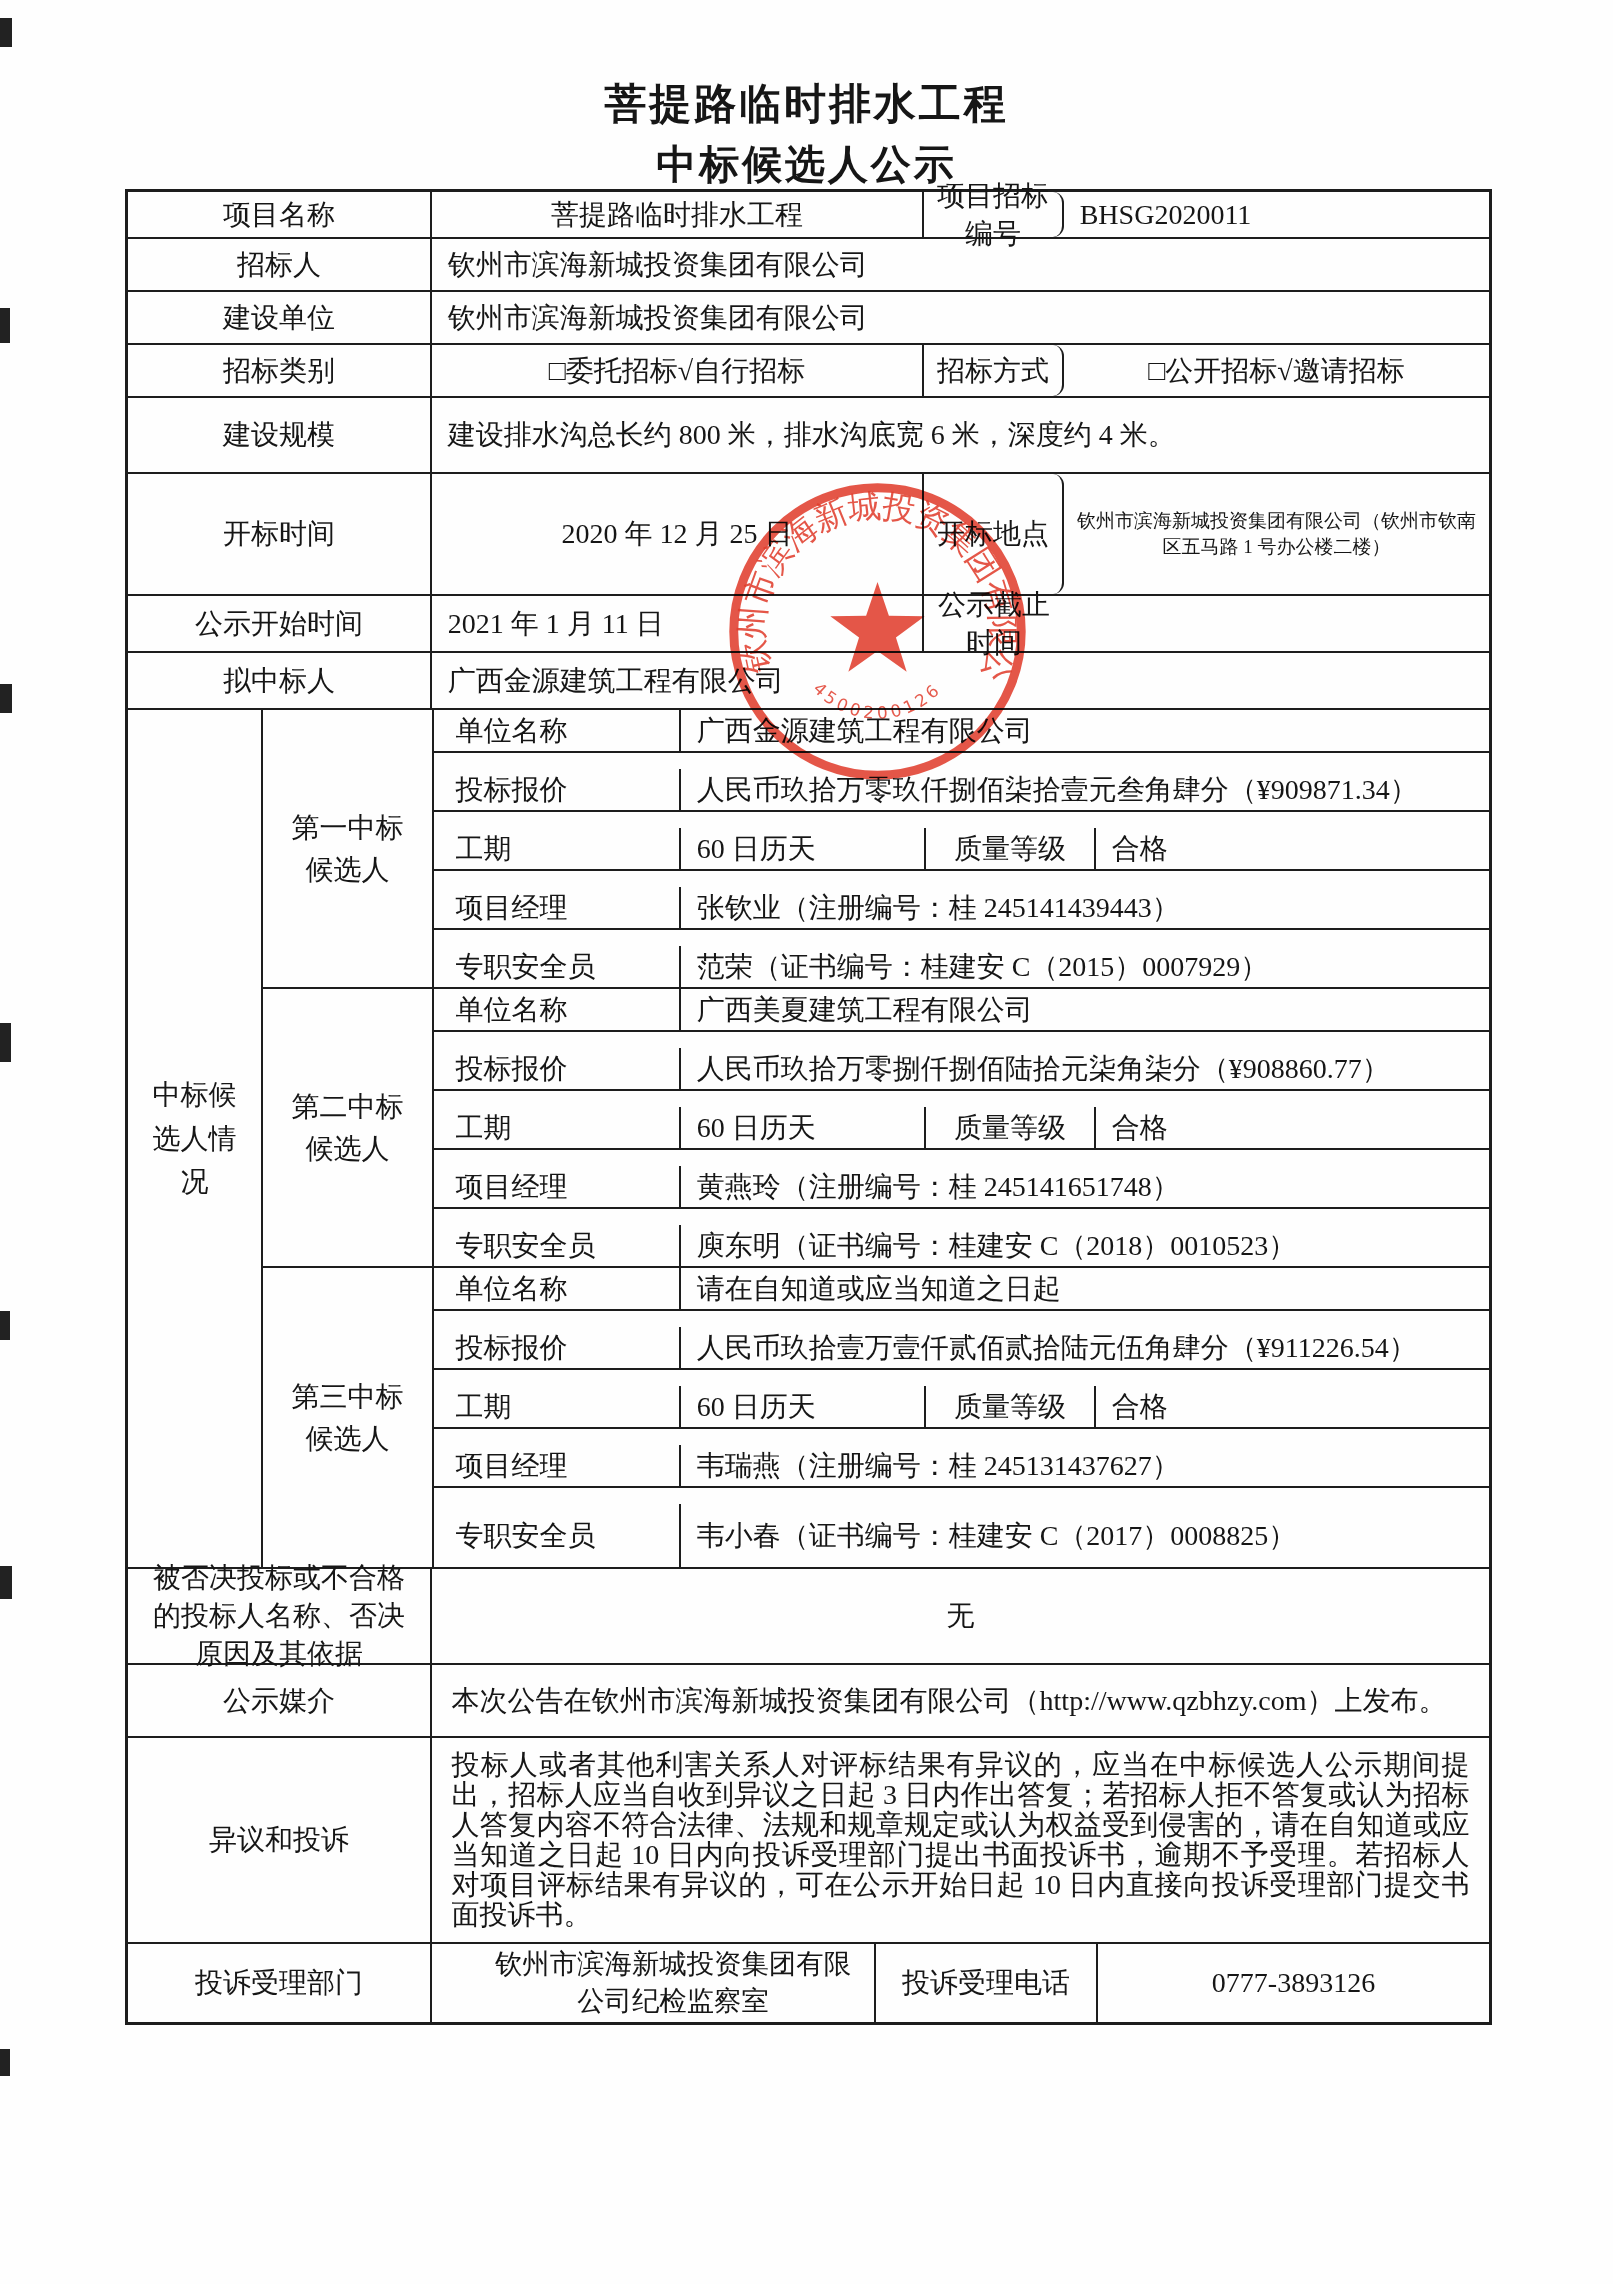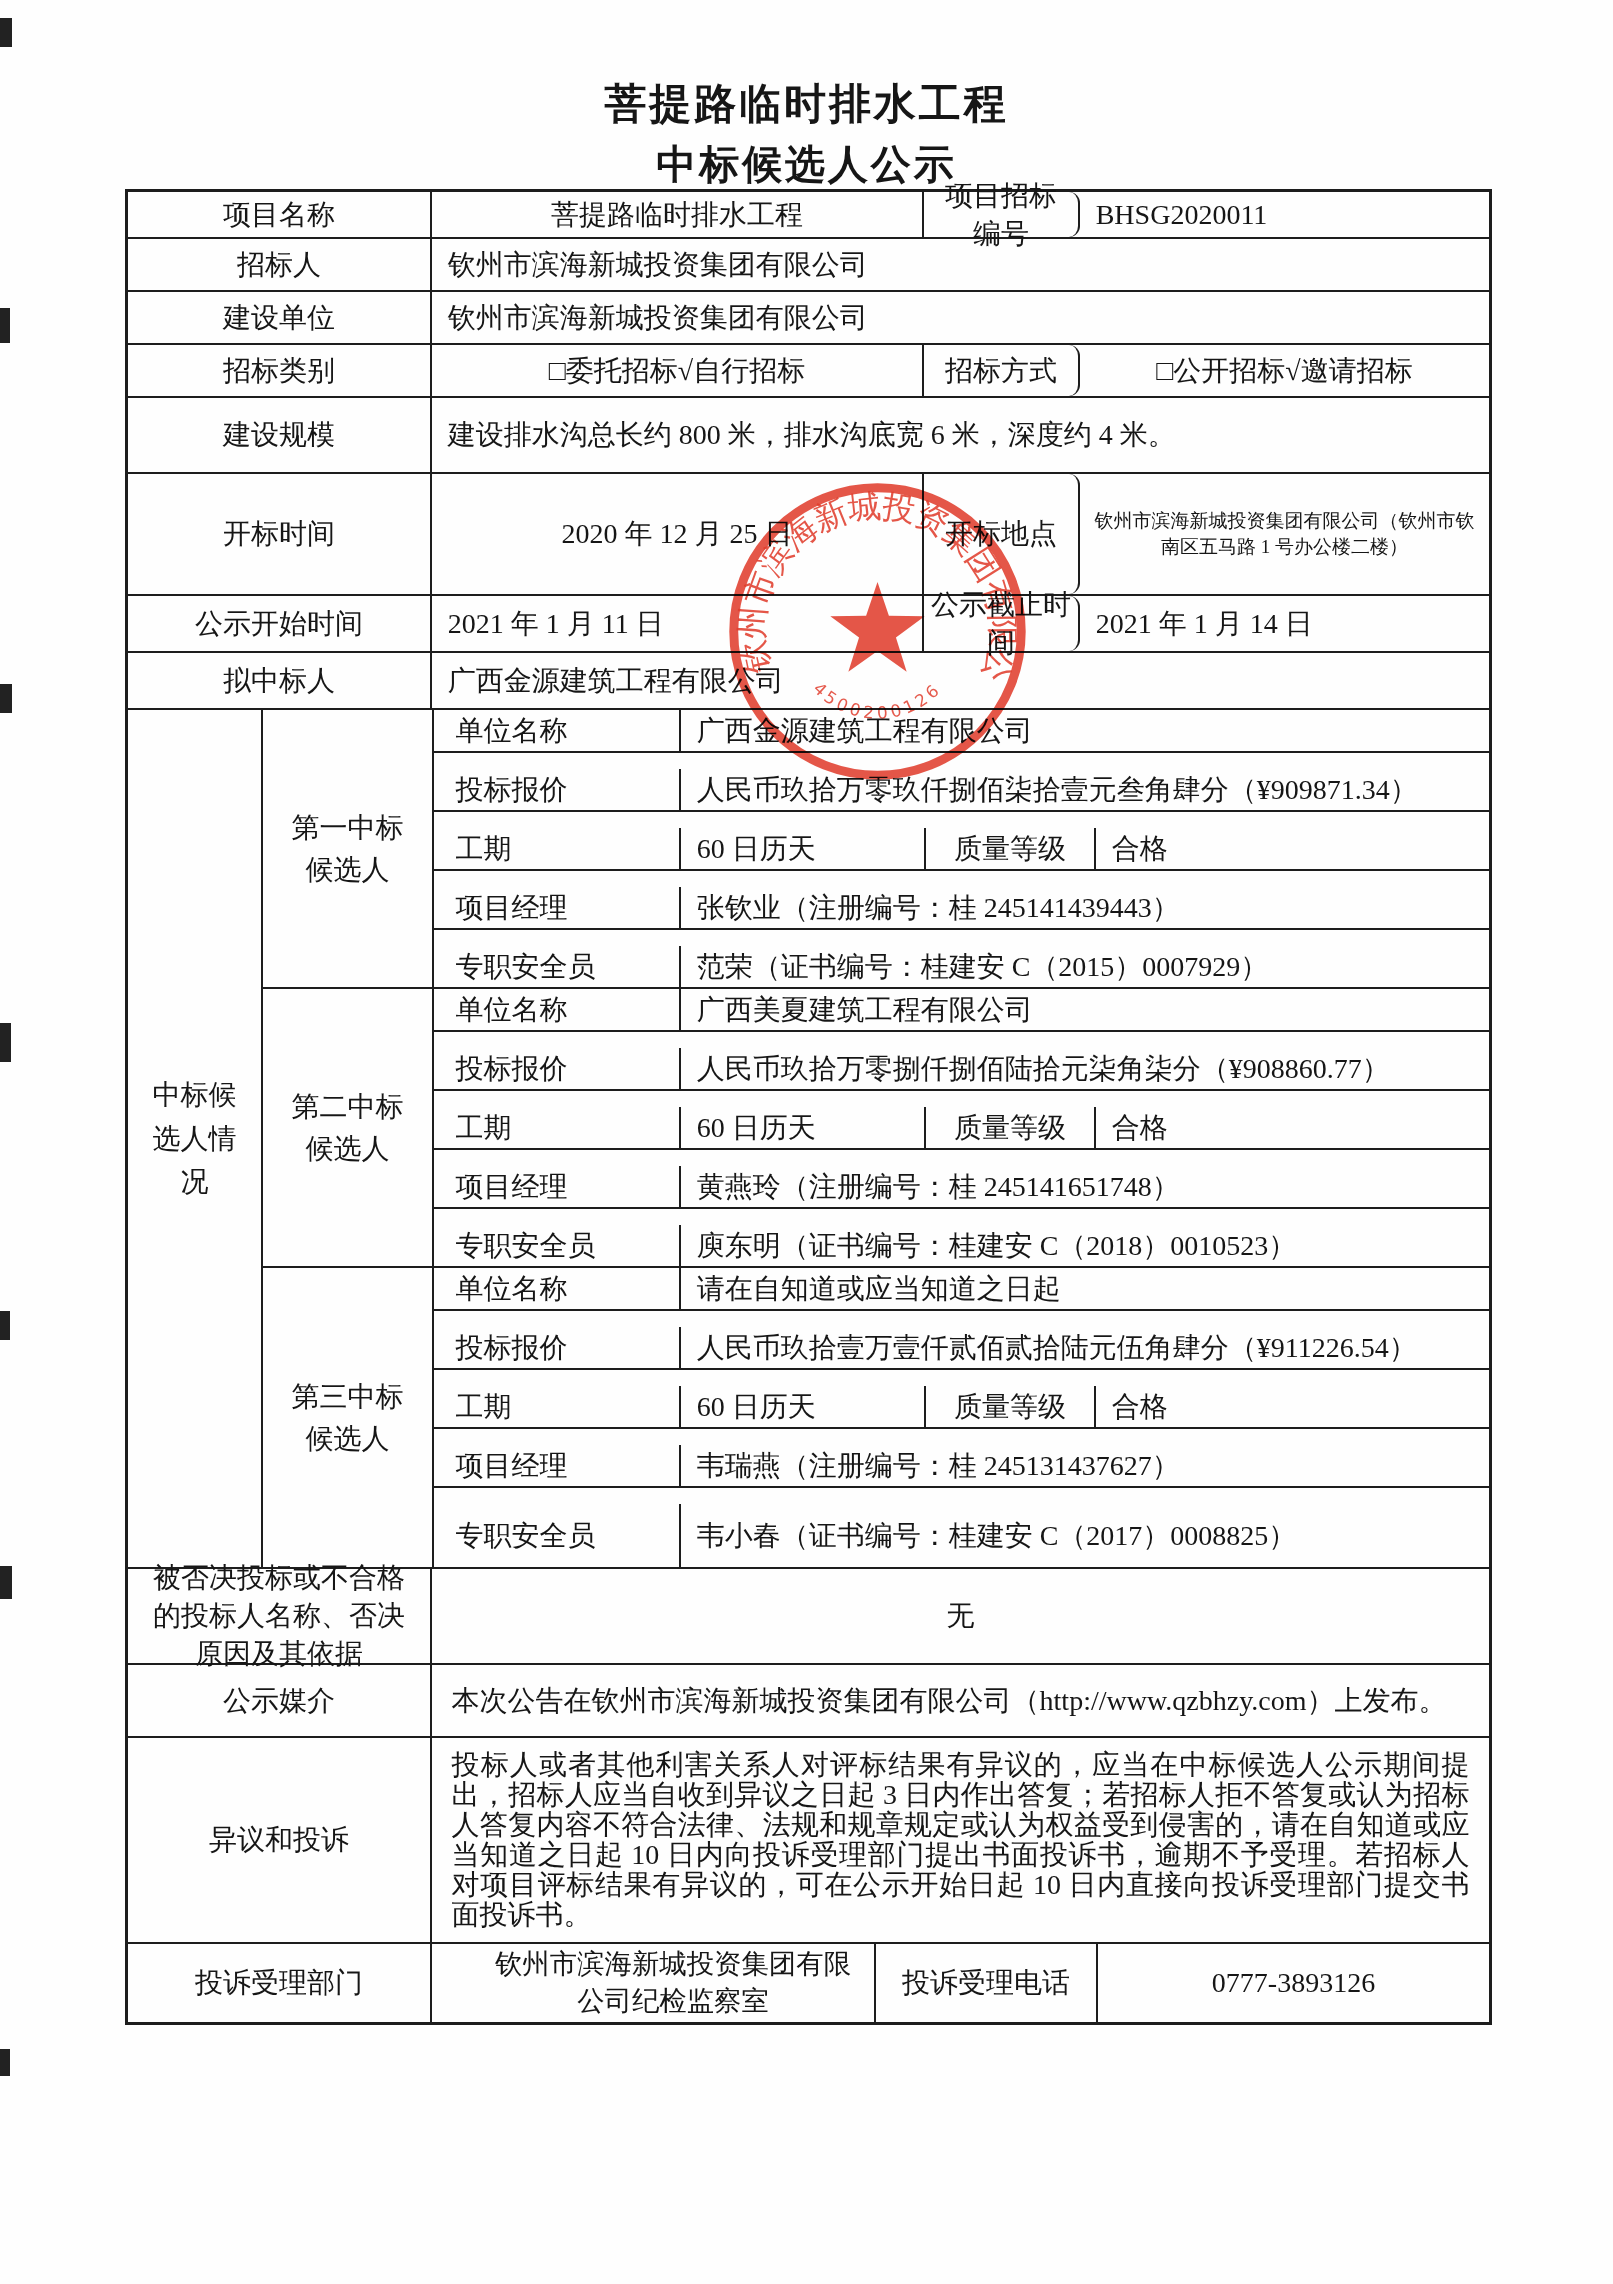"项目招标编号" .w-lb2 { width: 156px -> 140px }
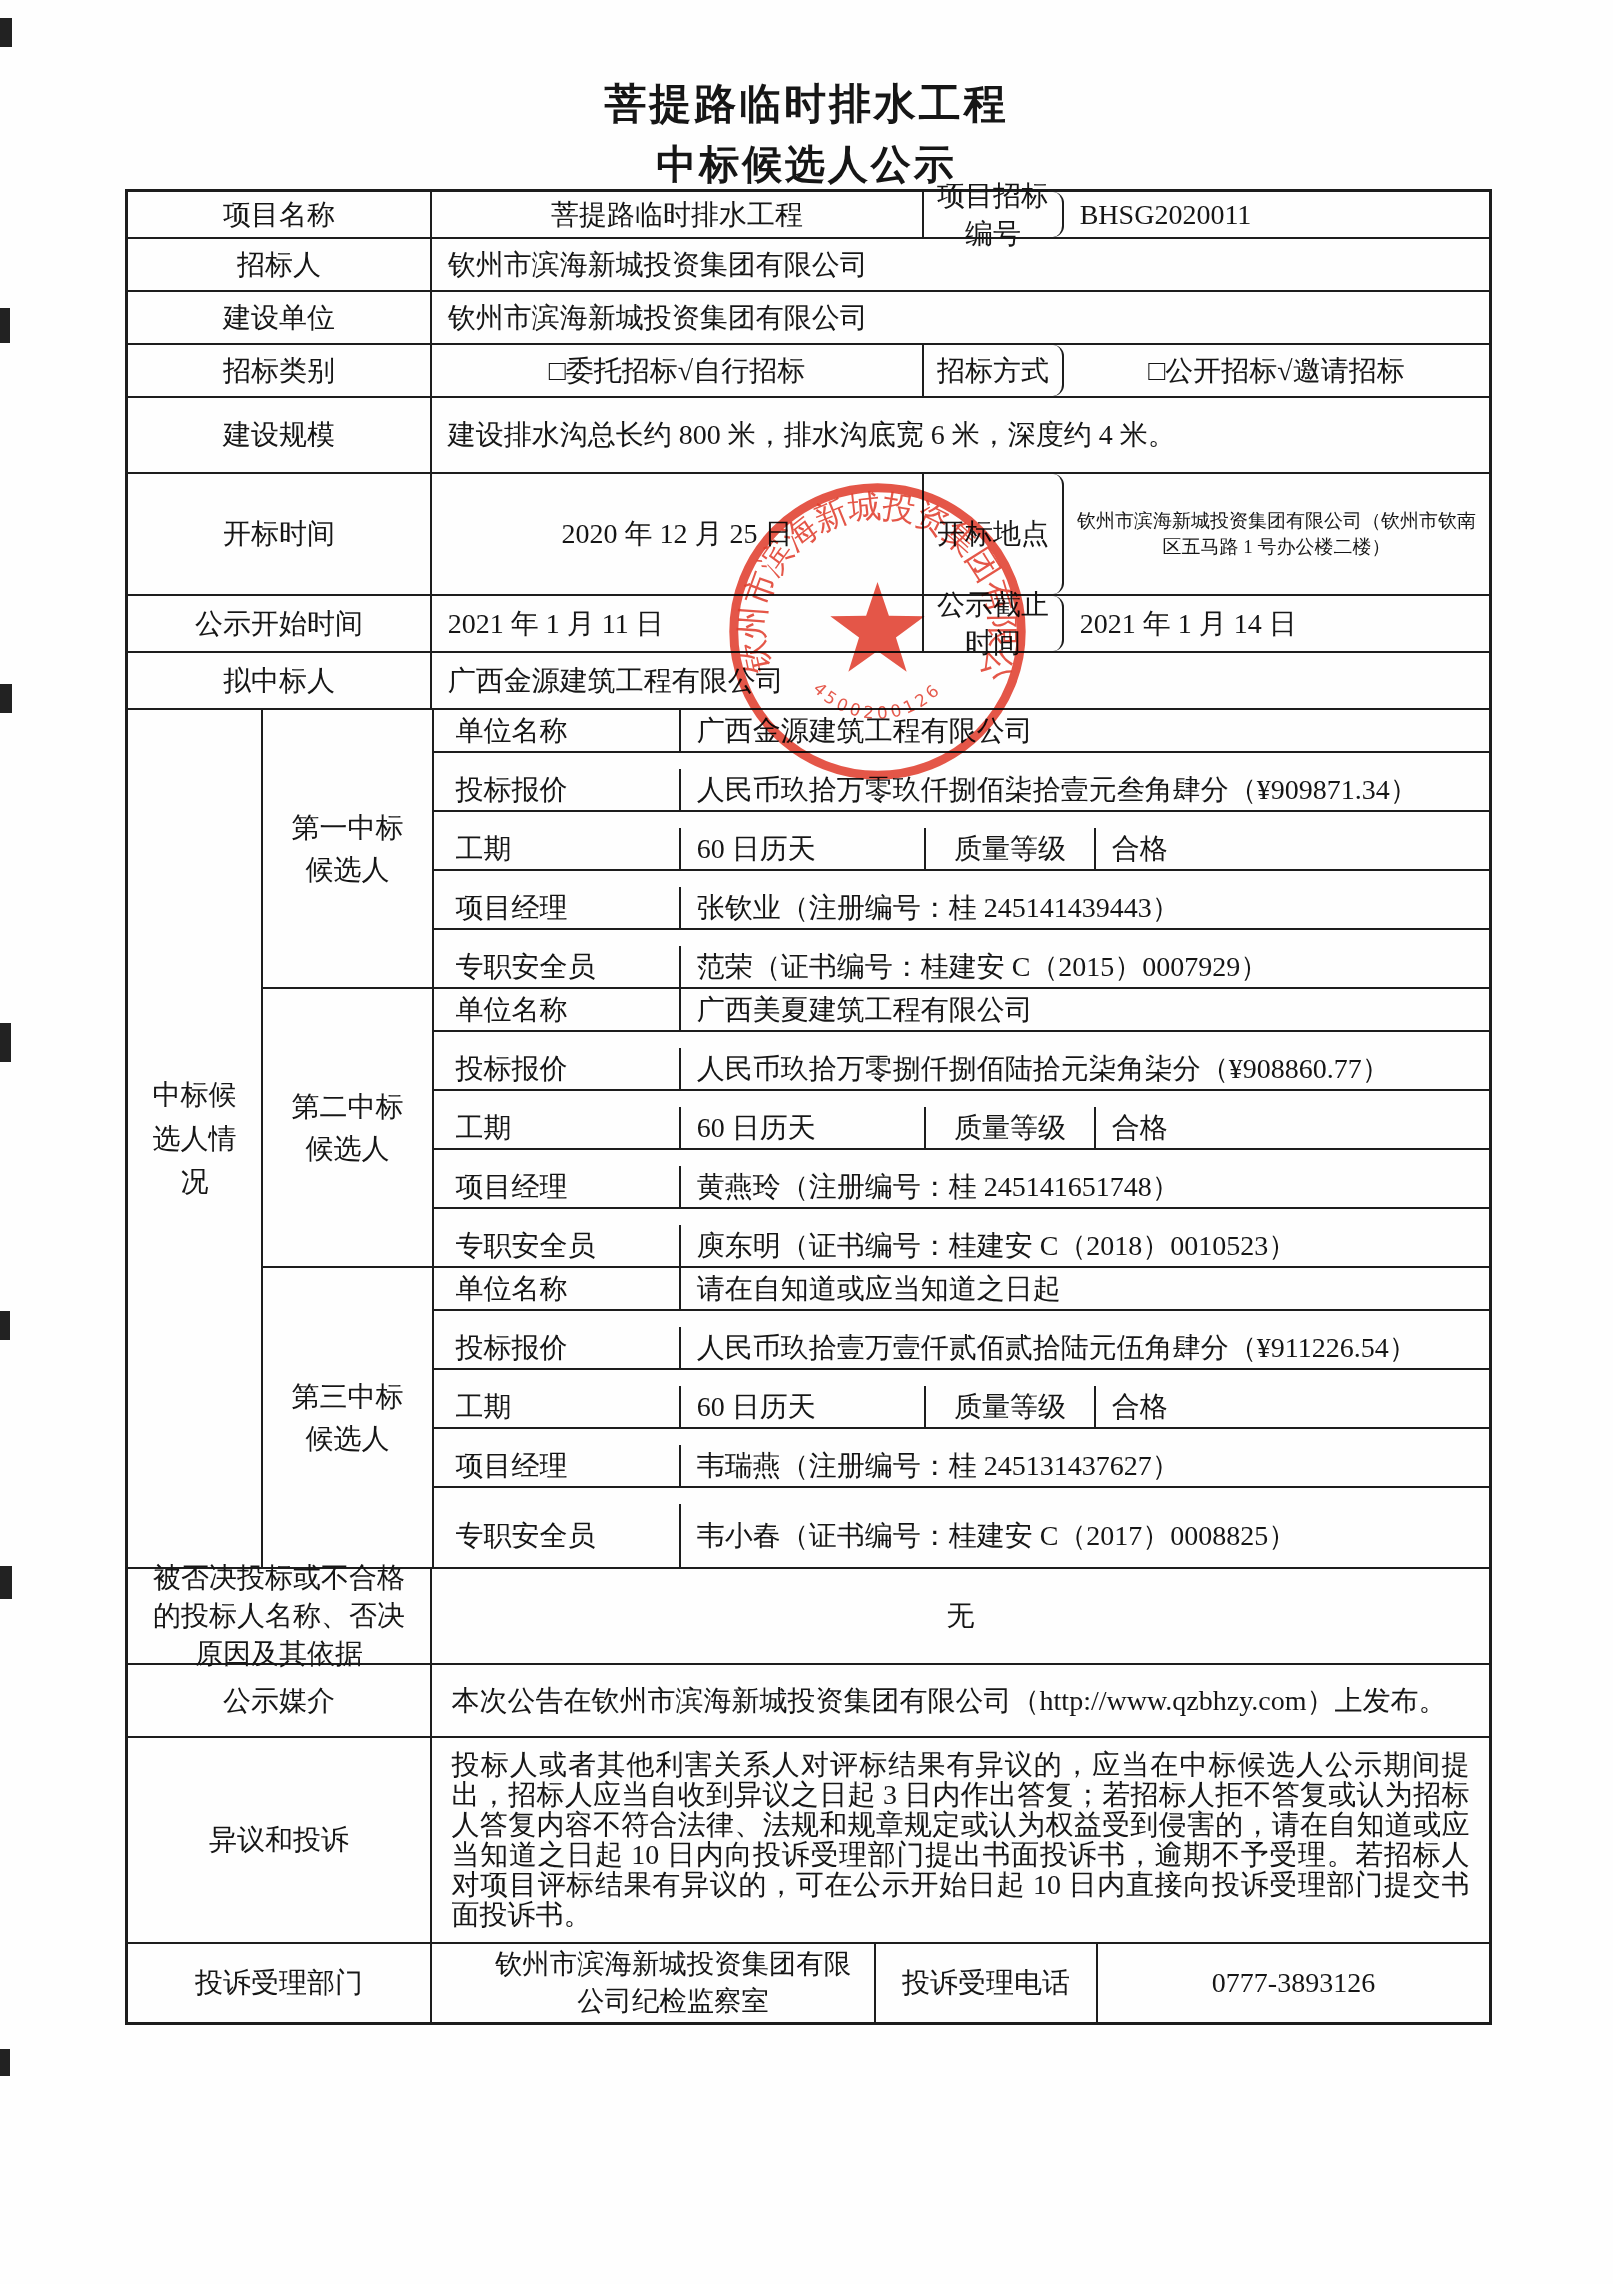"2021 年 1 月 14" div.td { html: <div>2021 年 1 月 14 日</div> -> none }
